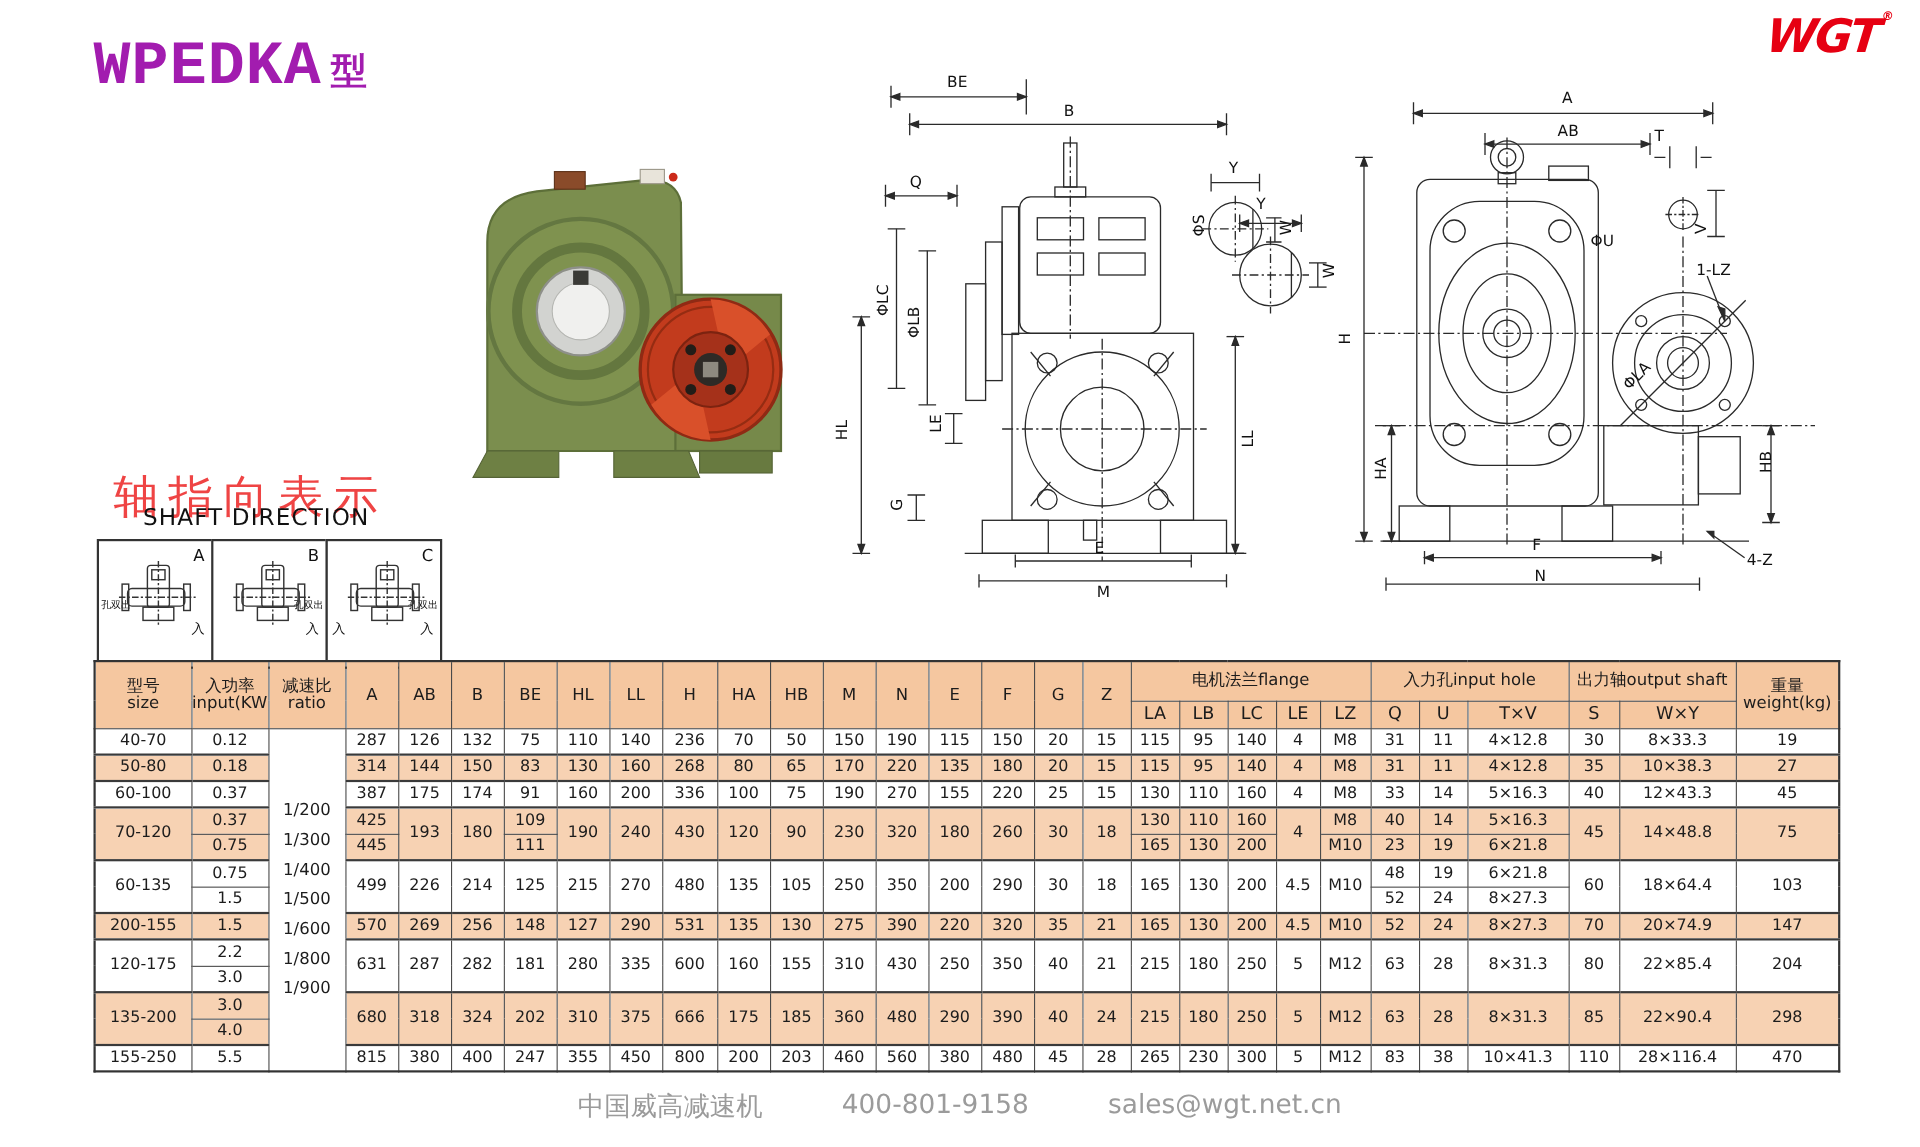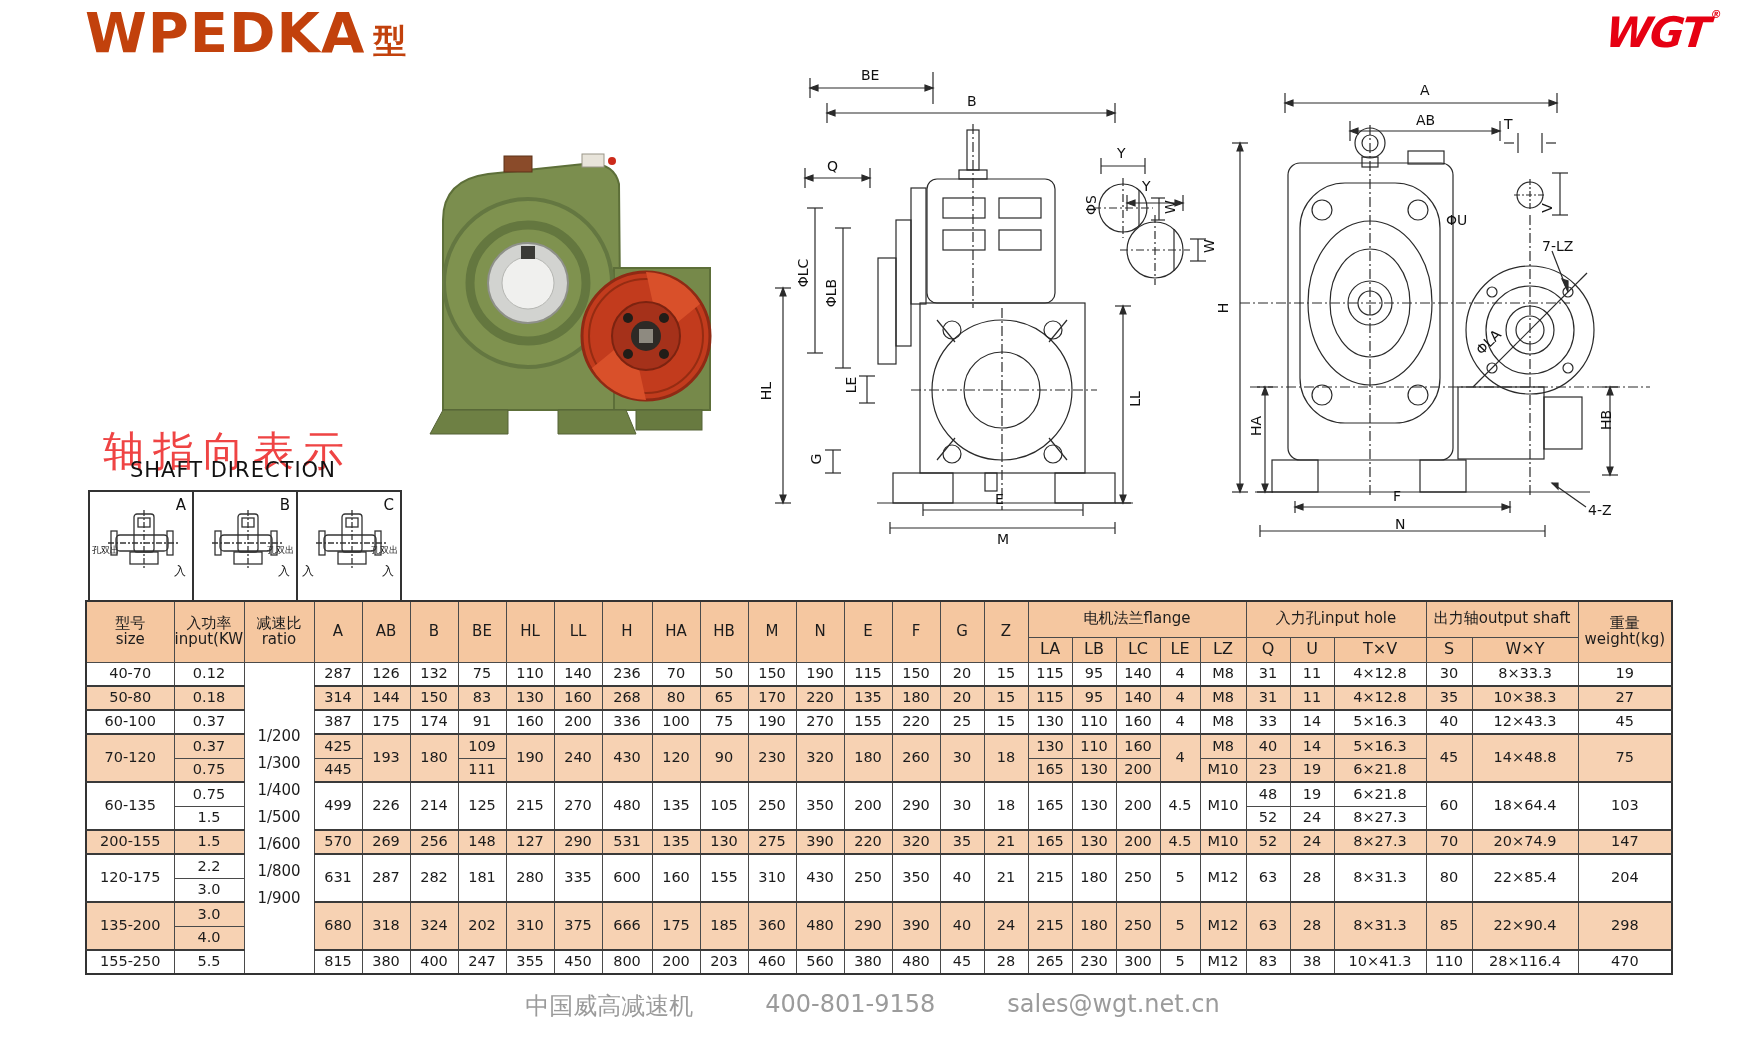"WPEDKA 型" .page-title { color: #c2410c -> #a21caf; font-family: none -> Liberation Mono, monospace; top: 0 -> 28px }
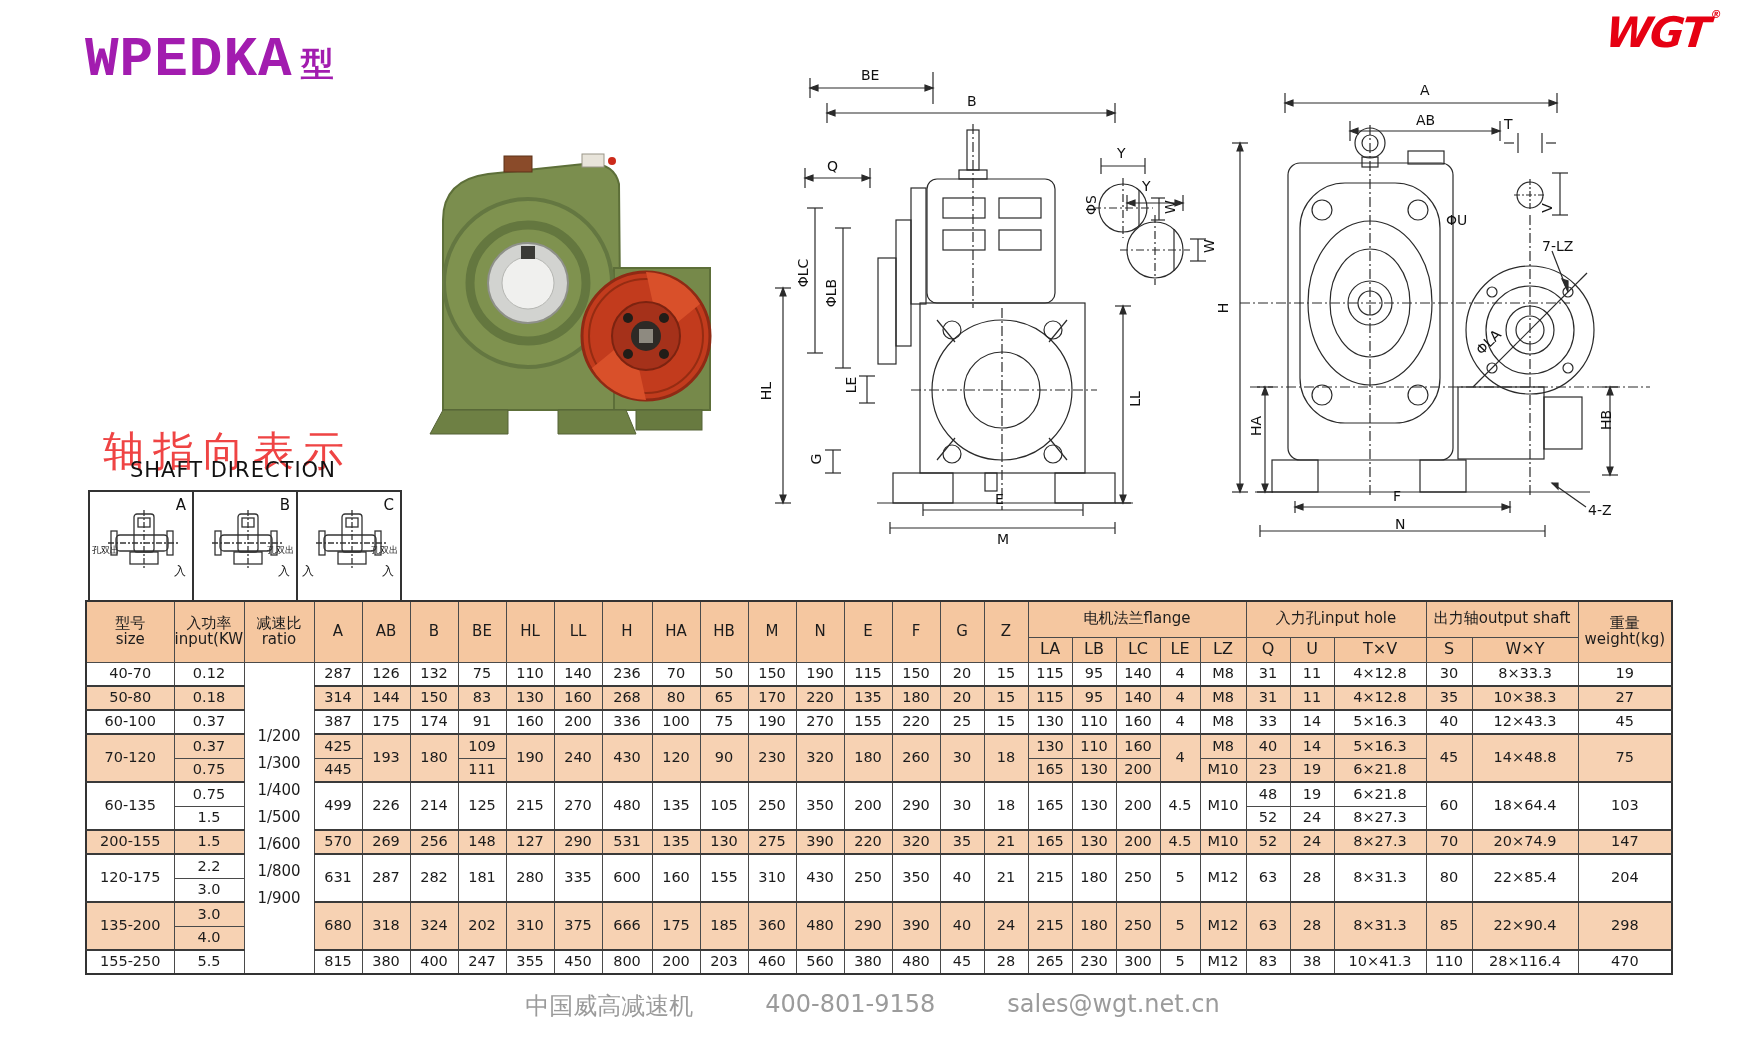"7-LZ" span.dim-label { text: 7-LZ -> 1-LZ }
